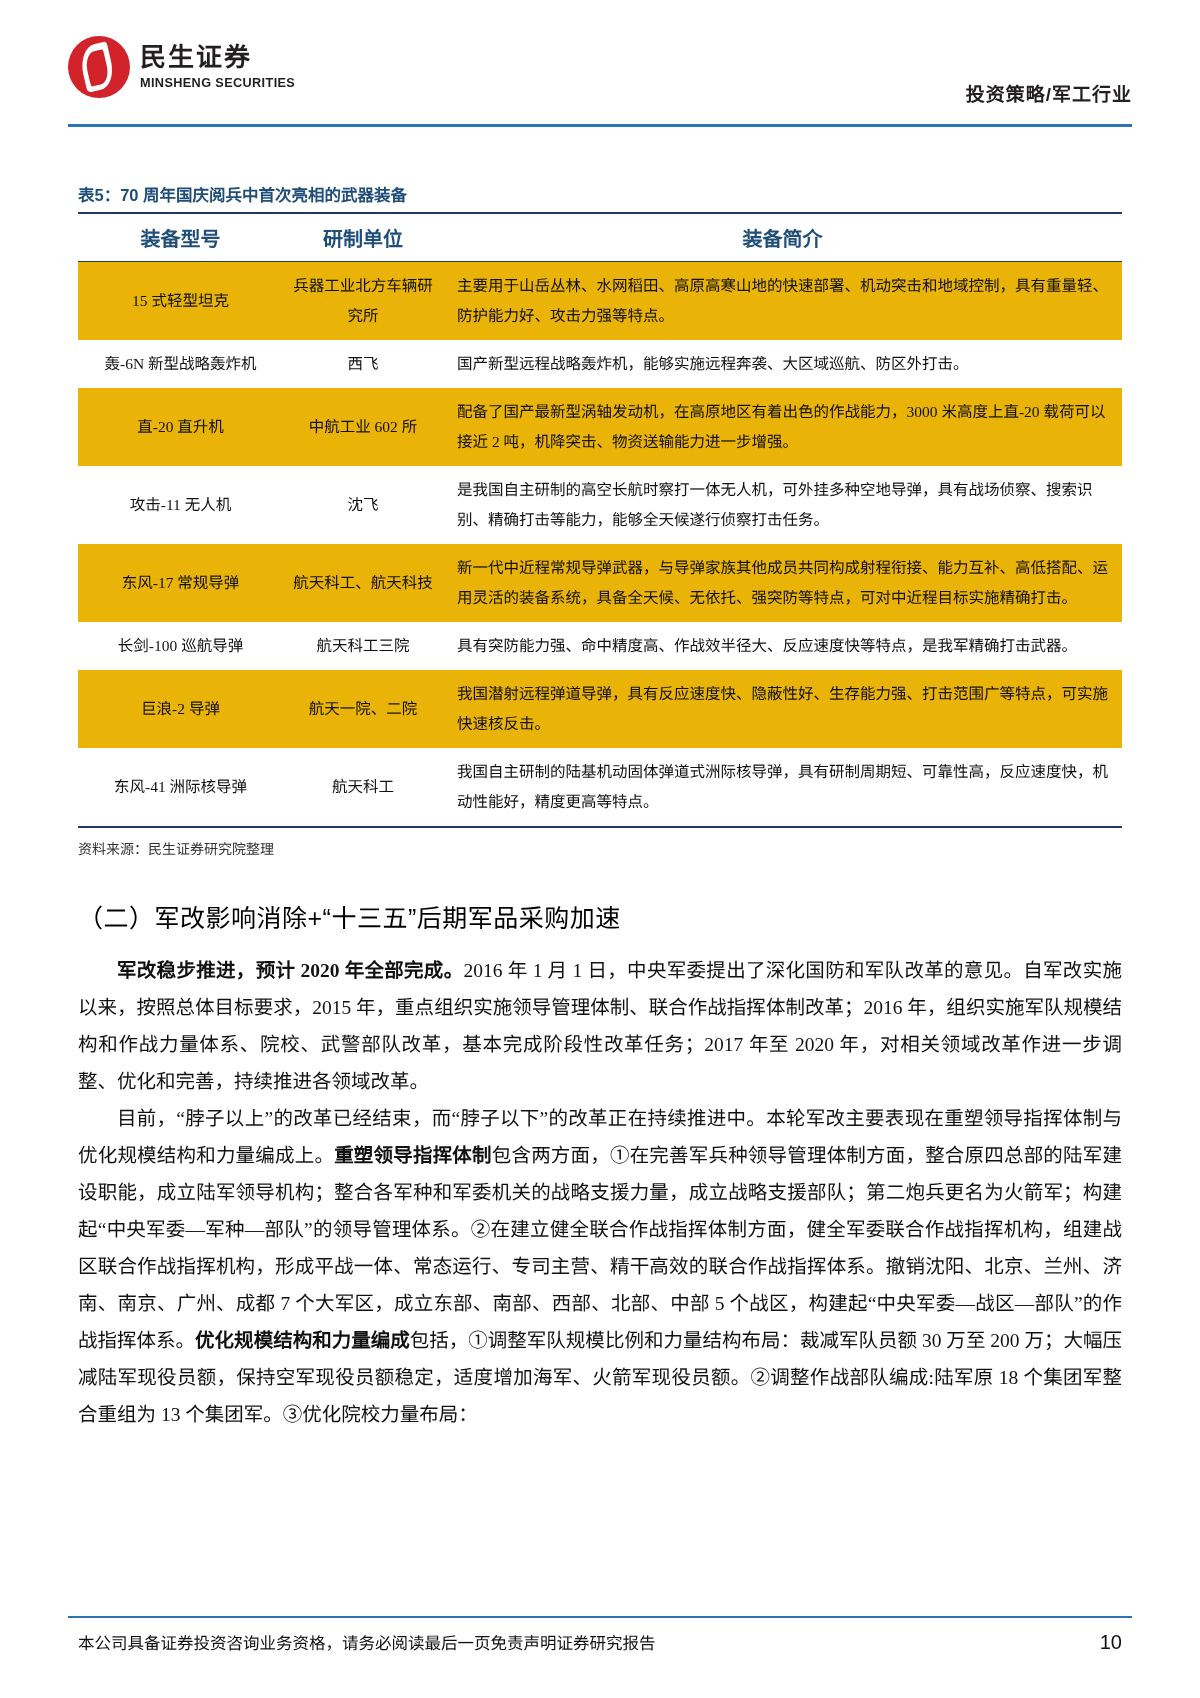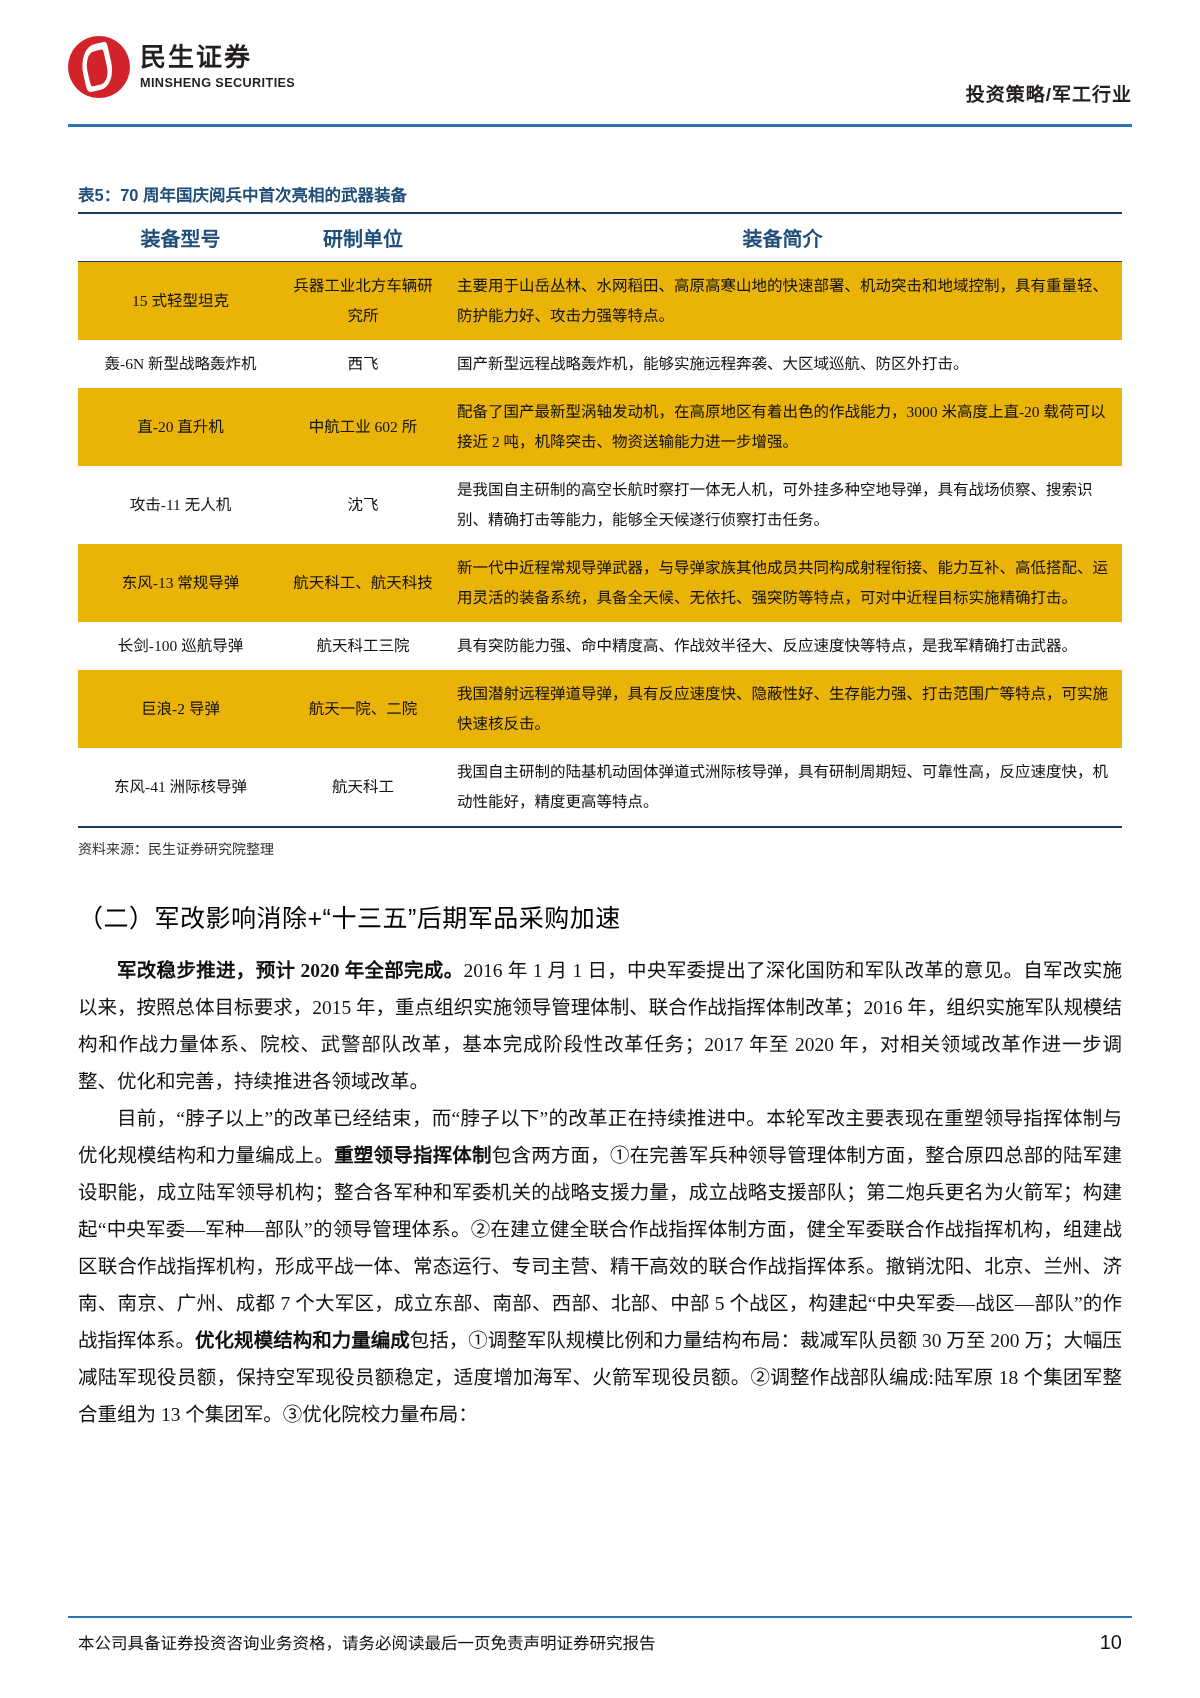"东风-13 常规导弹" td.c1 { text: -13 -> -17 }
